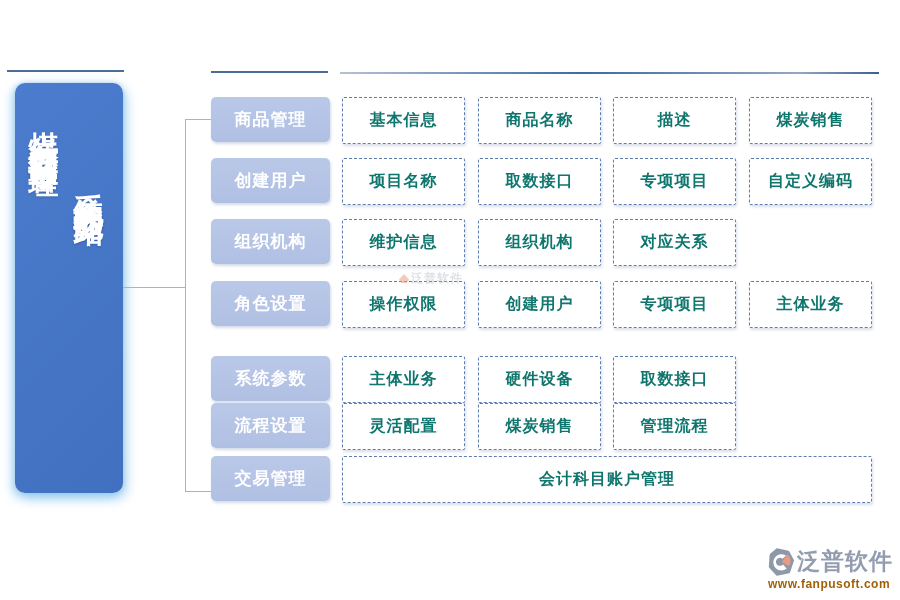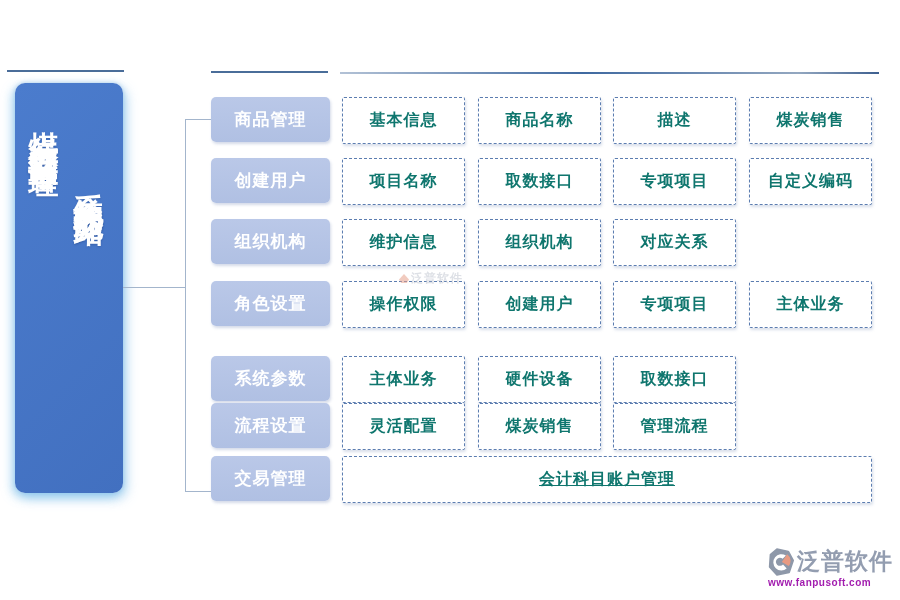"会计科目账户管理" .item.wide { text-decoration: underline -> none }
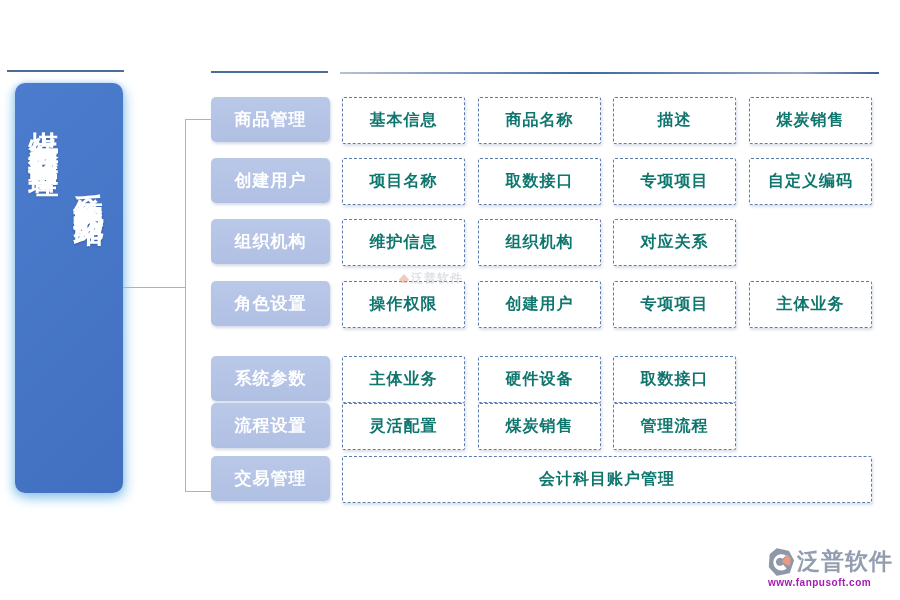"www.fanpusoft.com" #logo .logo-url { color: #a21caf -> #a16207; font-size: 10px -> 12px }
